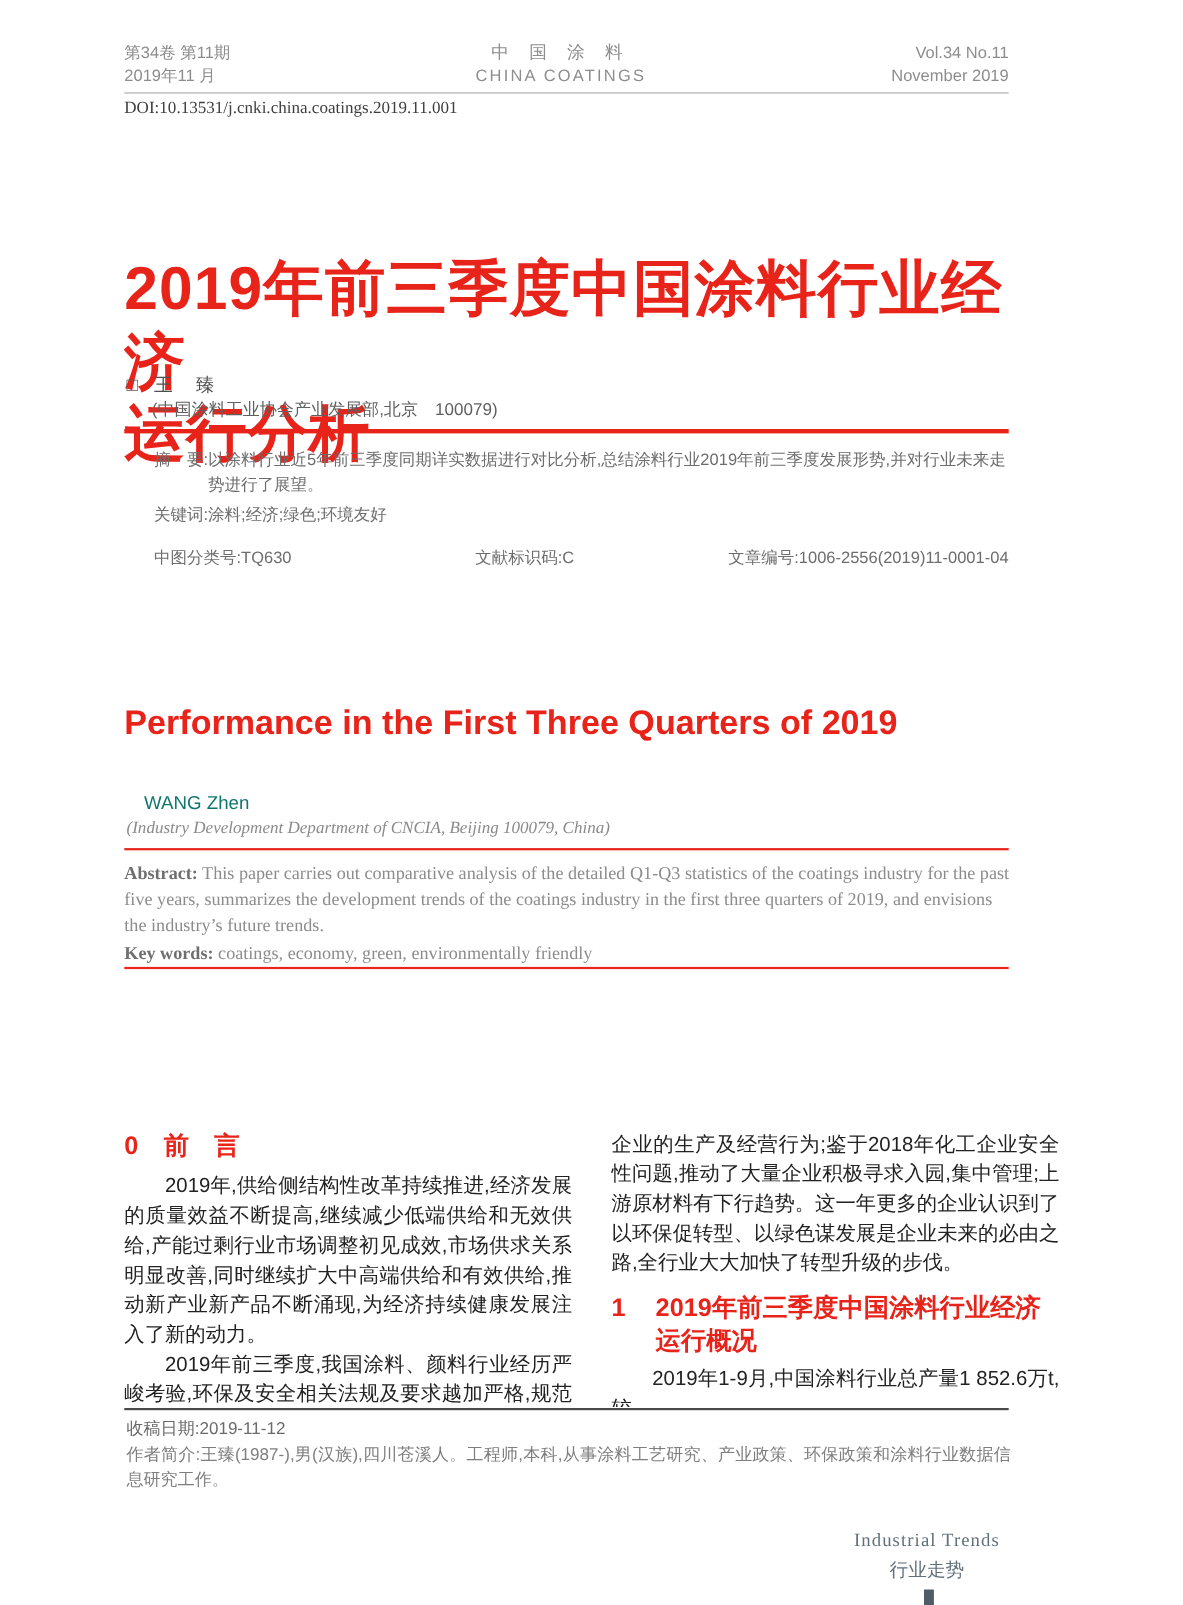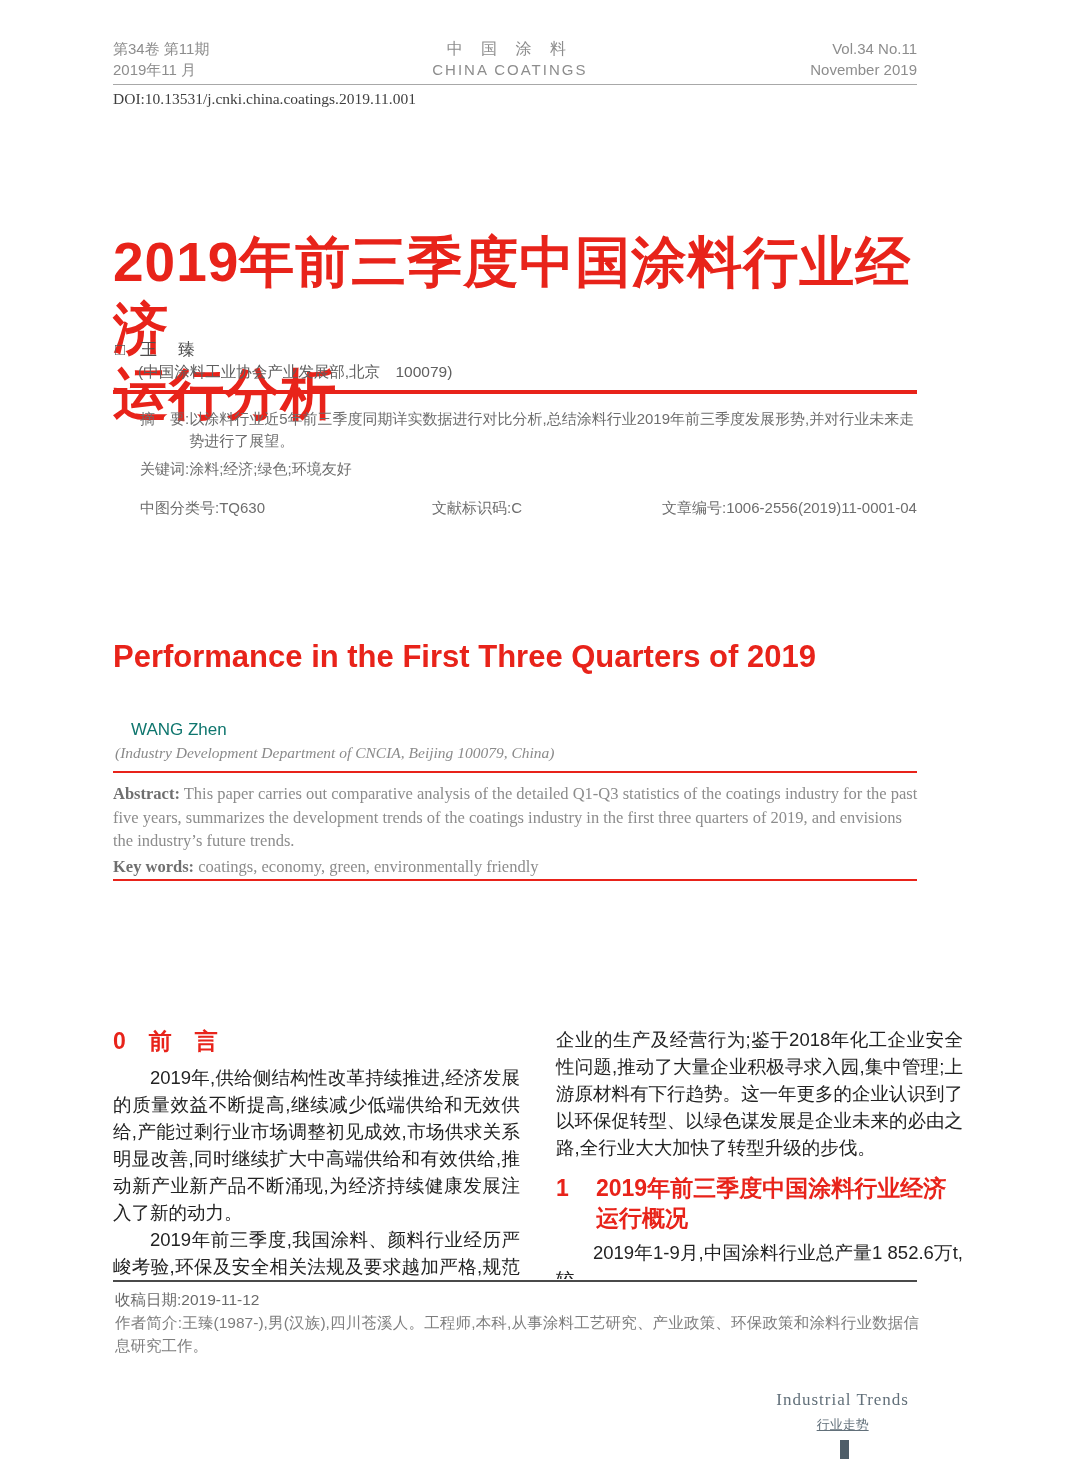"行业走势" .pf-cn { font-size: 13px -> 17px; text-decoration: underline -> none }
